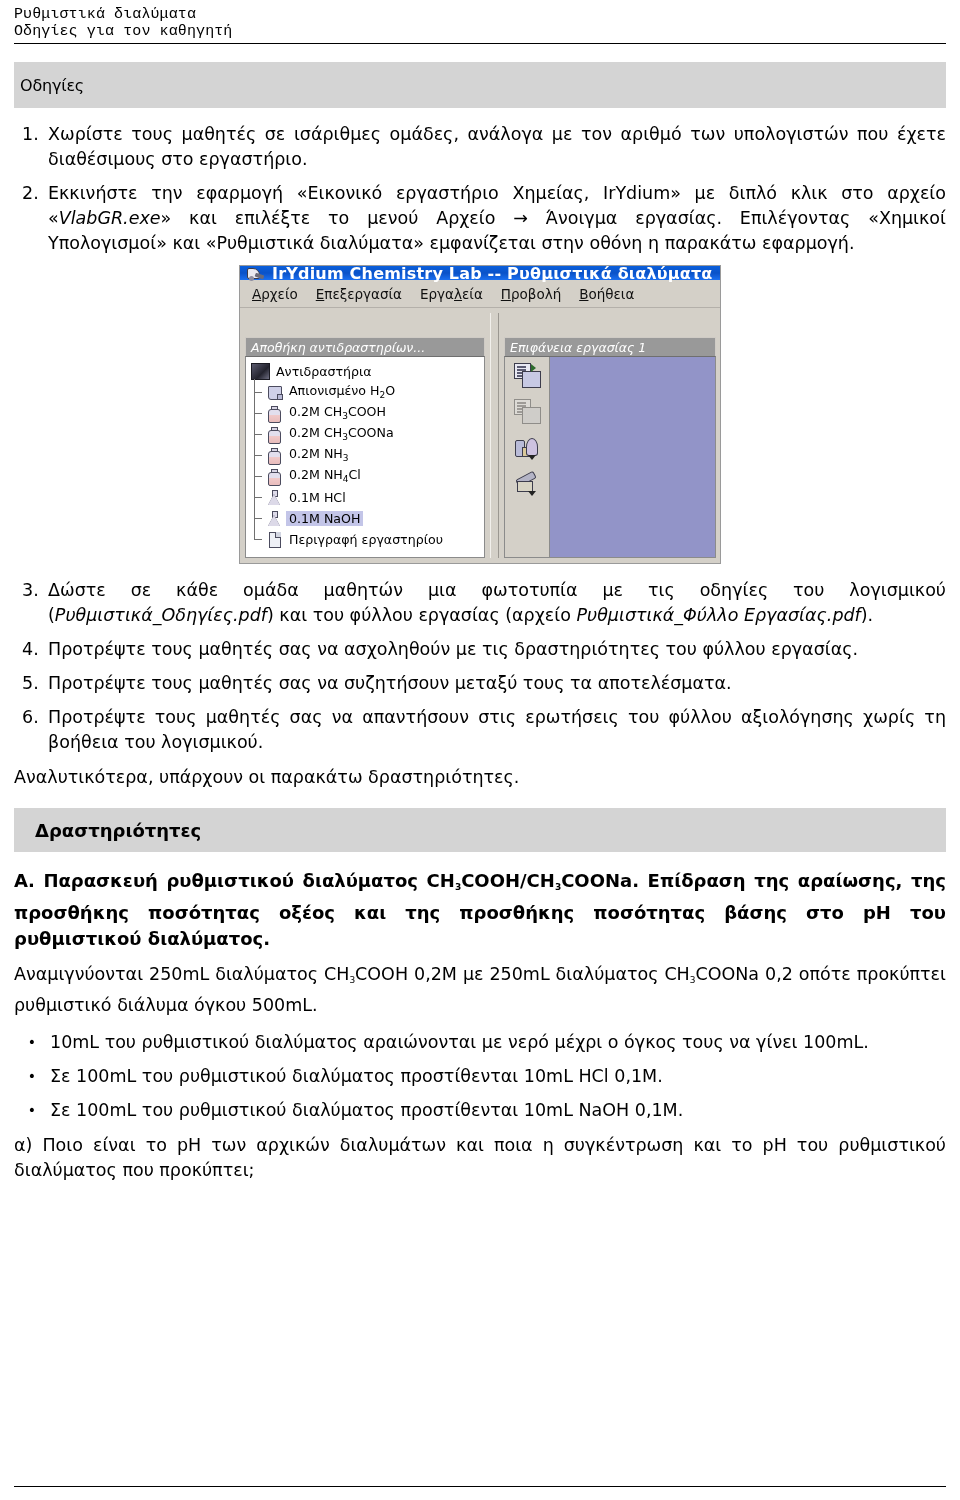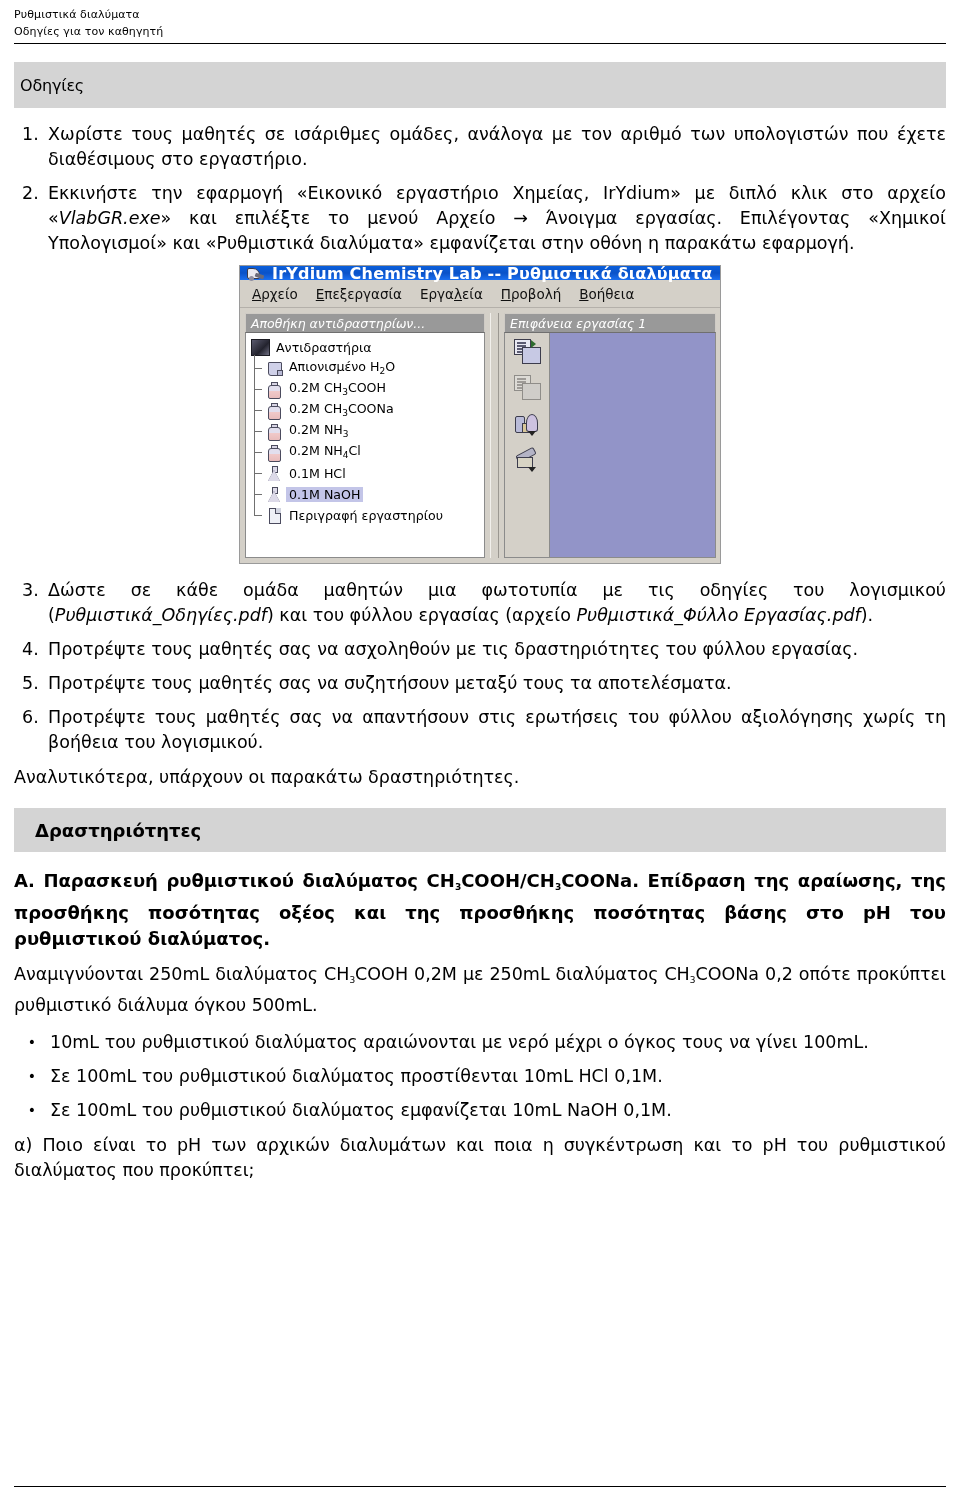"Ρυθμιστικά διαλύματα" .doc-header .line { font-family: none -> Liberation Mono, monospace; font-size: 11px -> 15px }
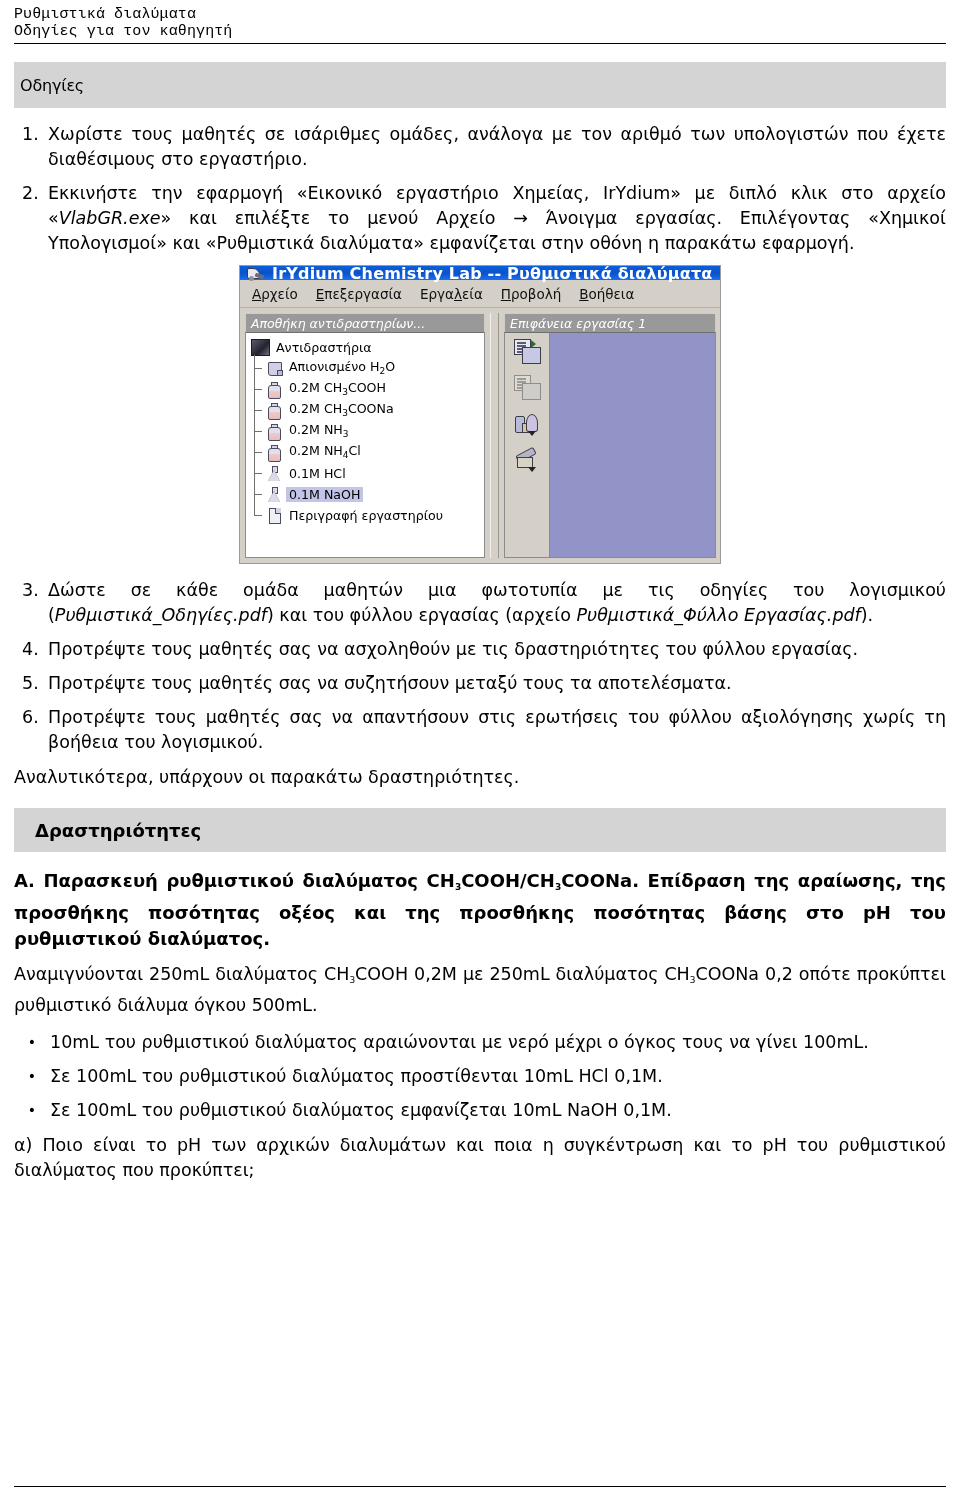"Αποθήκη αντιδραστηρίων..." .panel { margin-top: none -> 24px }
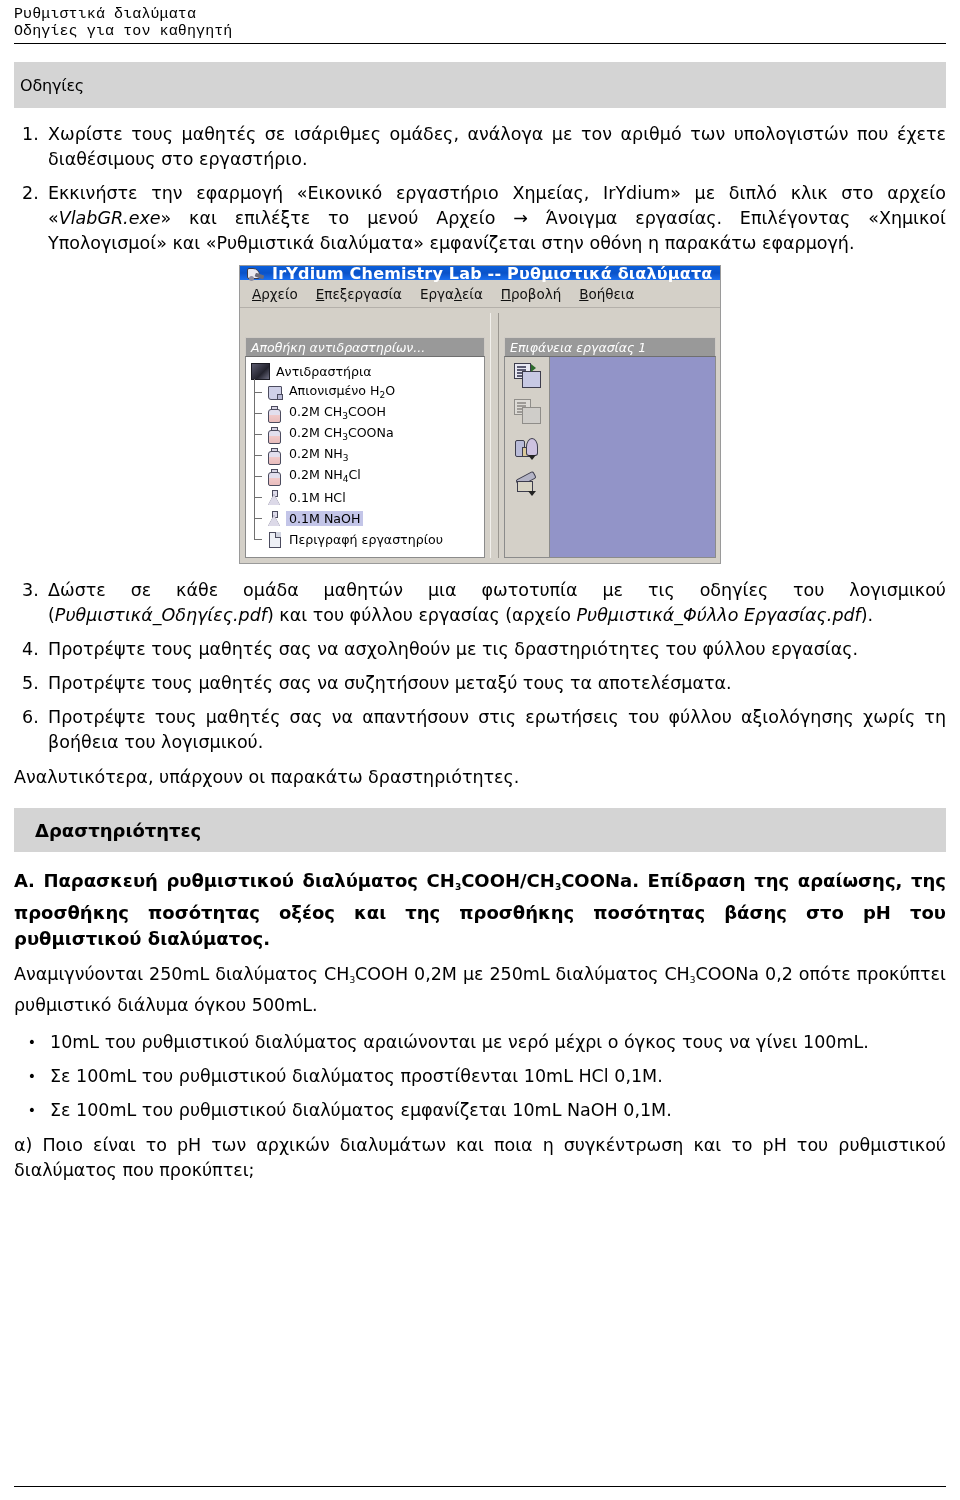"Σε 100mL του ρυθμιστικού διαλύματος εμφανίζεται" span.btxt { text: εμφανίζεται -> προστίθενται }
